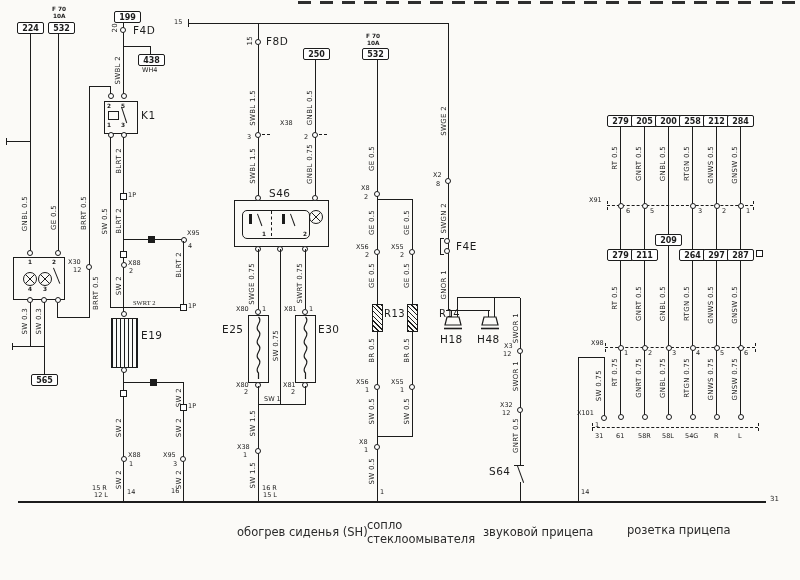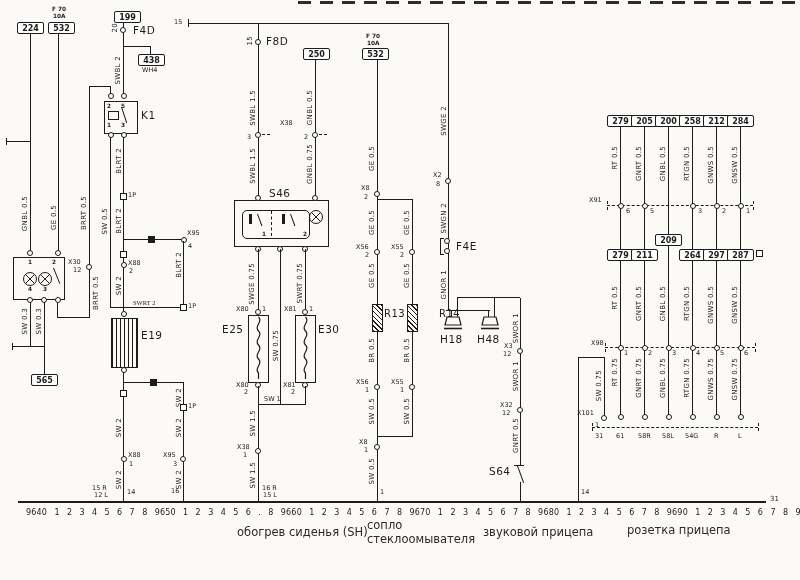"9640 1 2 3 4" div.tracks { html: <div>9640 1 2 3 4 5 6 7 8 9650 1 2 3 4 5 6 . 8 9660 1 2 3 4 5 6 7 8 9670 1 2 3 4 5 6 7 8 9680 1 2 3 4 5 6 7 8 9690 1 2 3 4 5 6 7 8 9</div> -> none }
